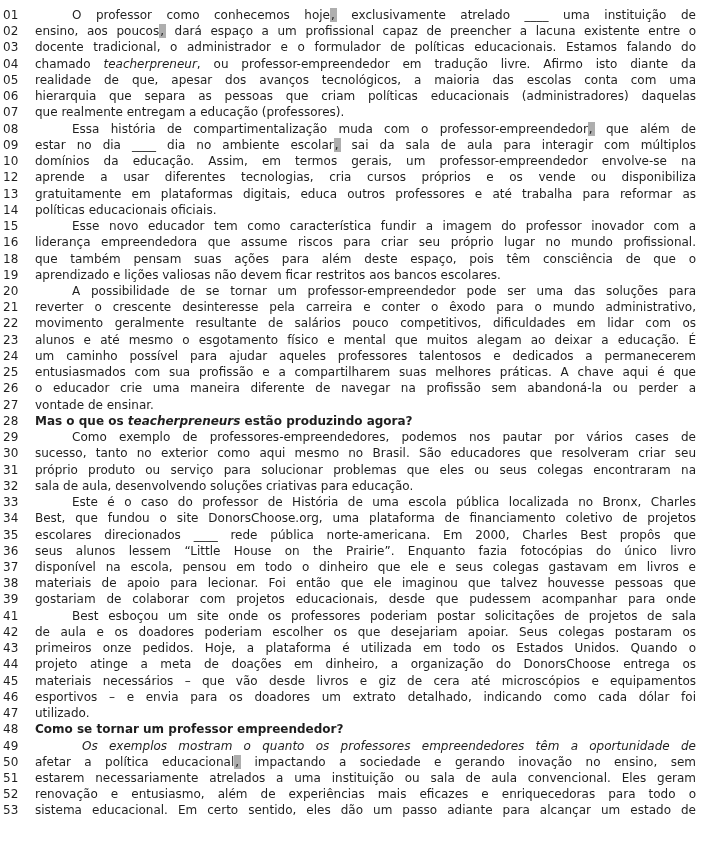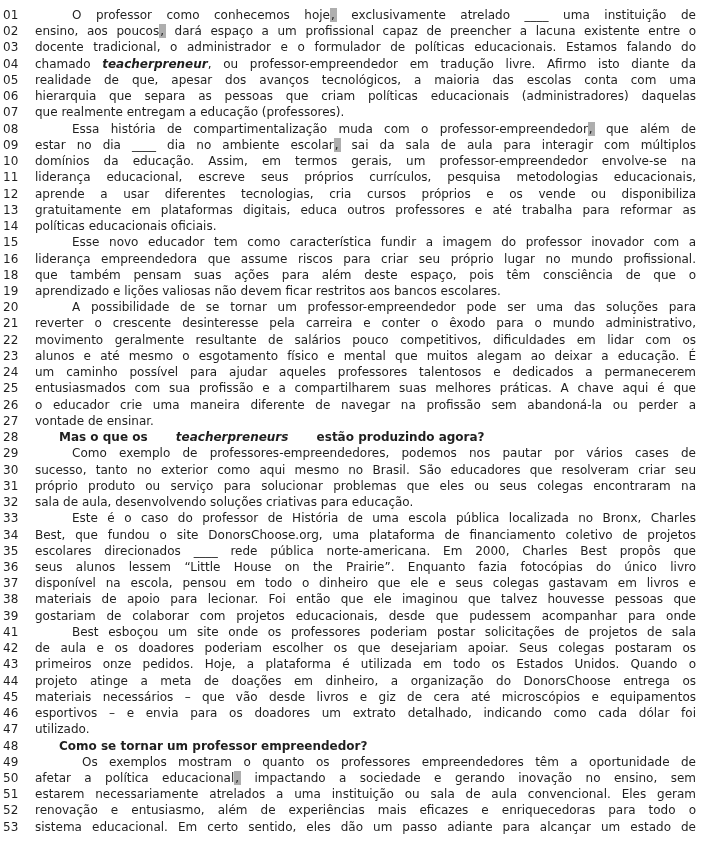"teacherpreneur" .seg.i { font-weight: bold -> none }
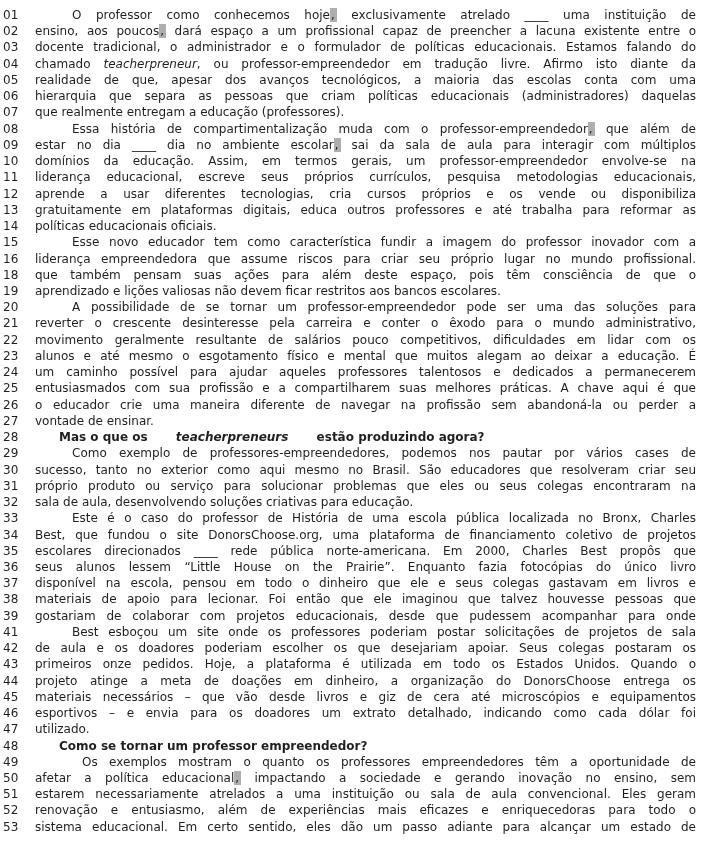"11" div.line { html: <div> <span>11</span> <div><span>liderança educacional, escreve seus próprios currículos, pesquisa metodologias educacionais,</span></div> </div> -> none }
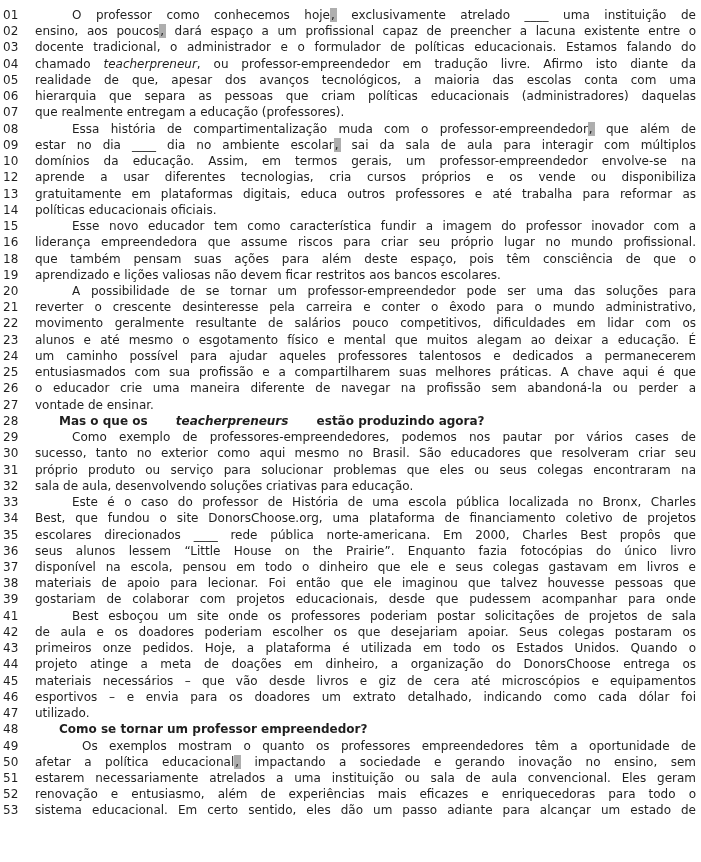"Mas o que os" .seg.b { margin-left: 24px -> none }
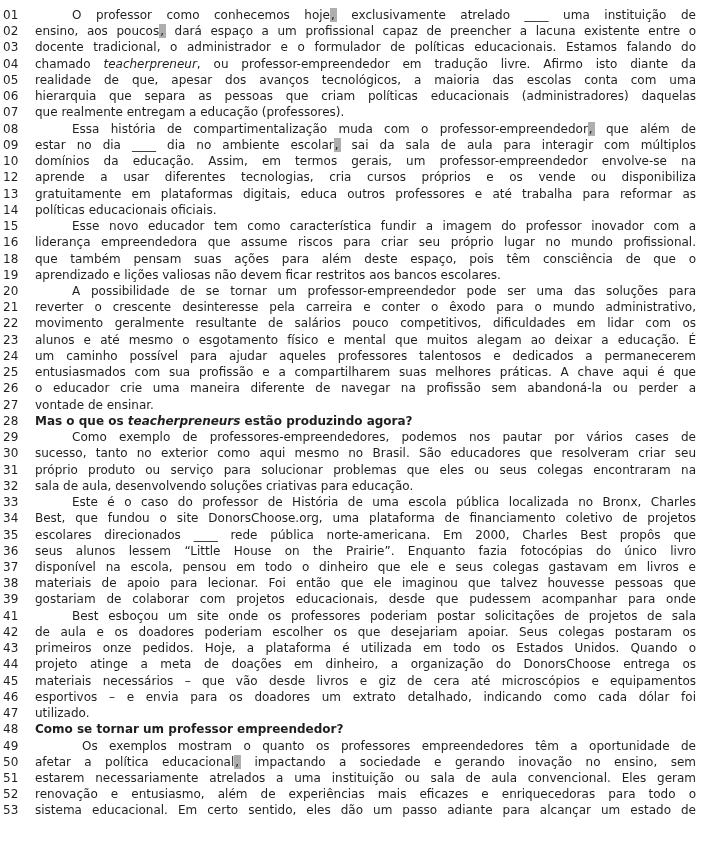"Os exemplos mostram o quanto" .ind2 .txt { font-style: none -> italic }
